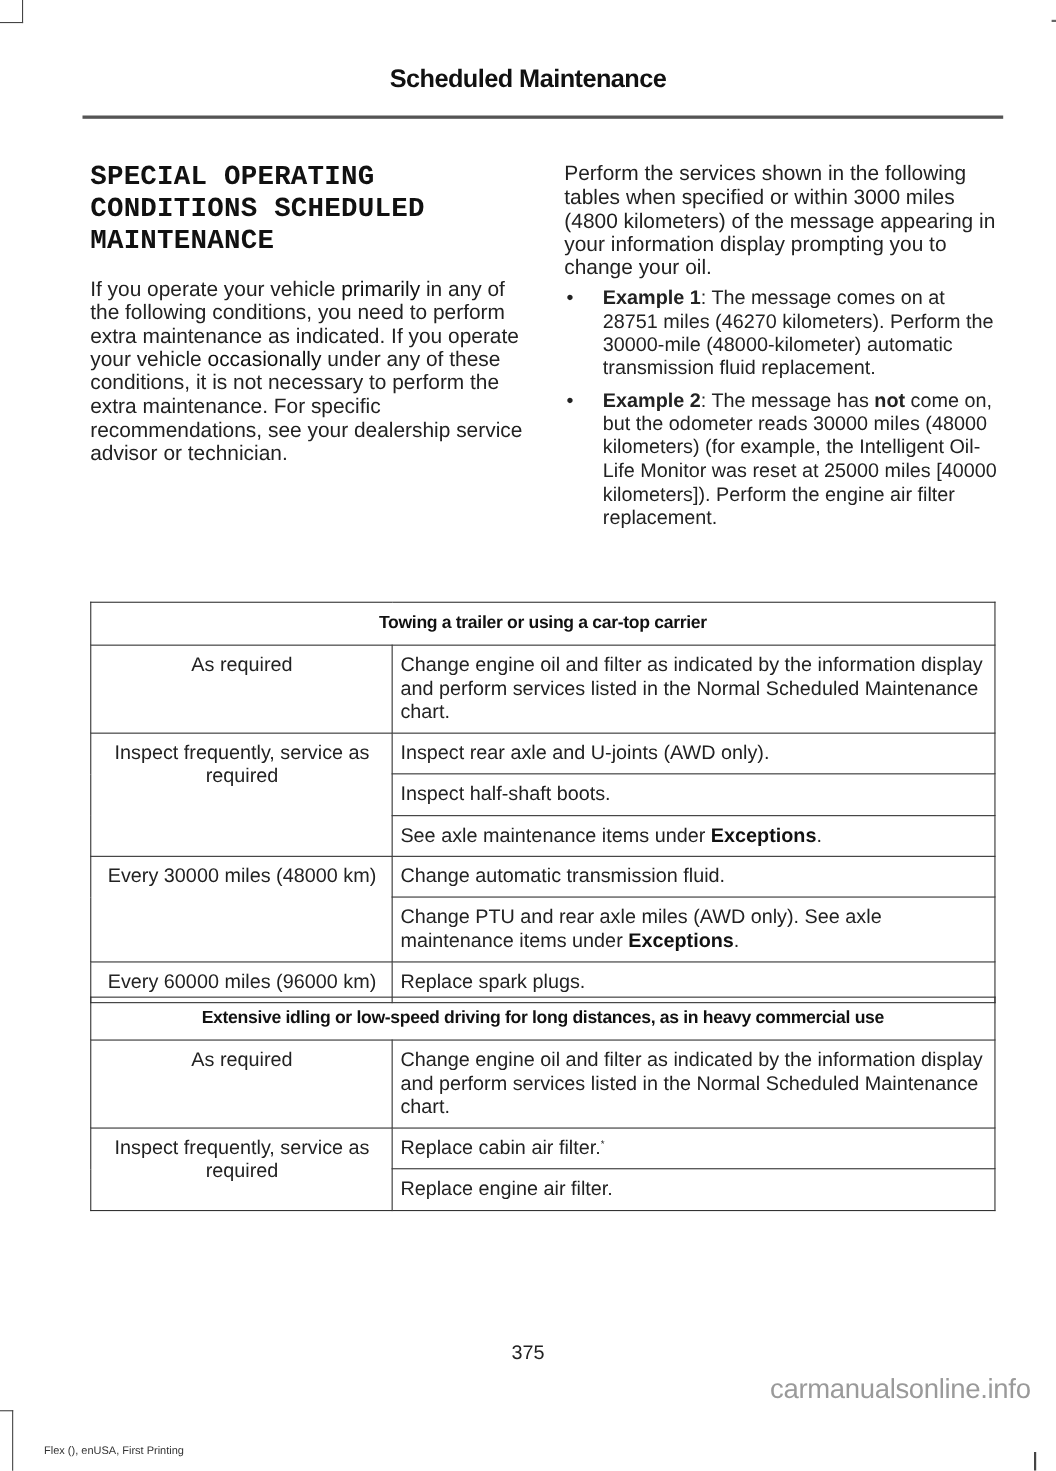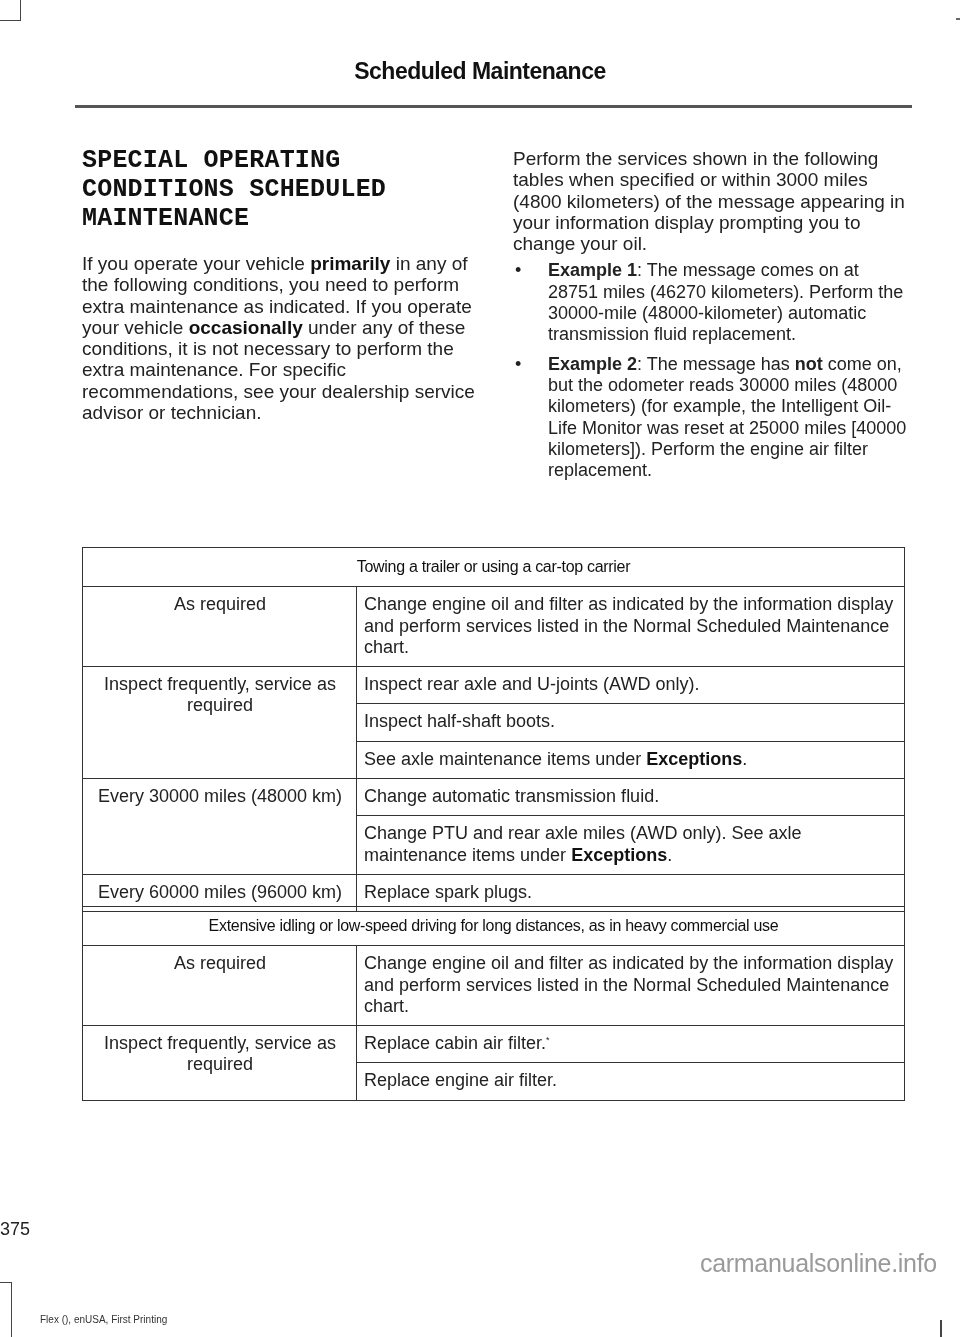"primarily" .body-text b { font-weight: bold -> normal }
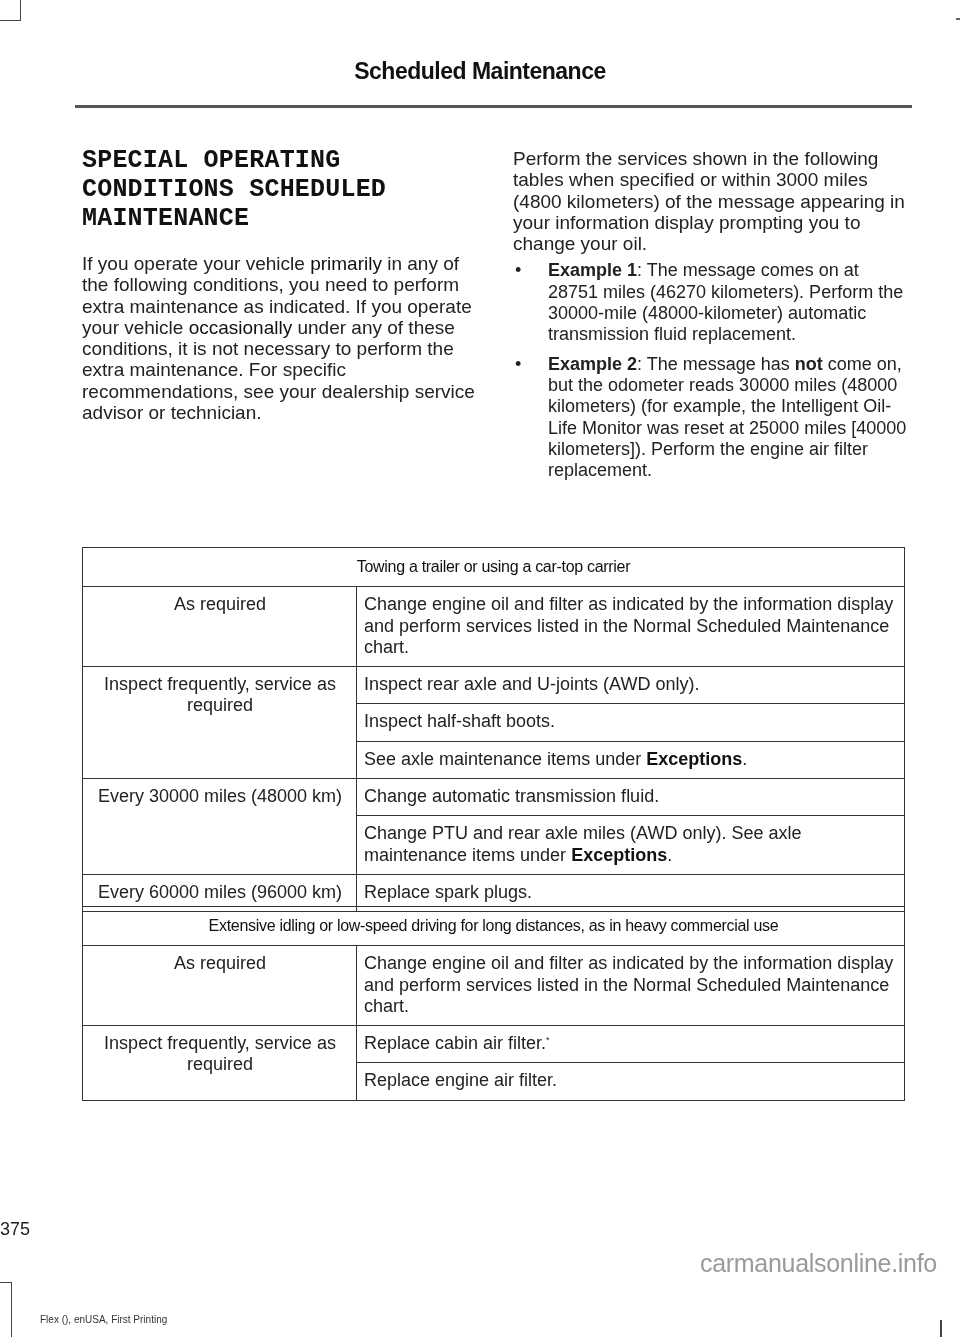"Towing a trailer or using" table.maint th { font-weight: normal -> bold }
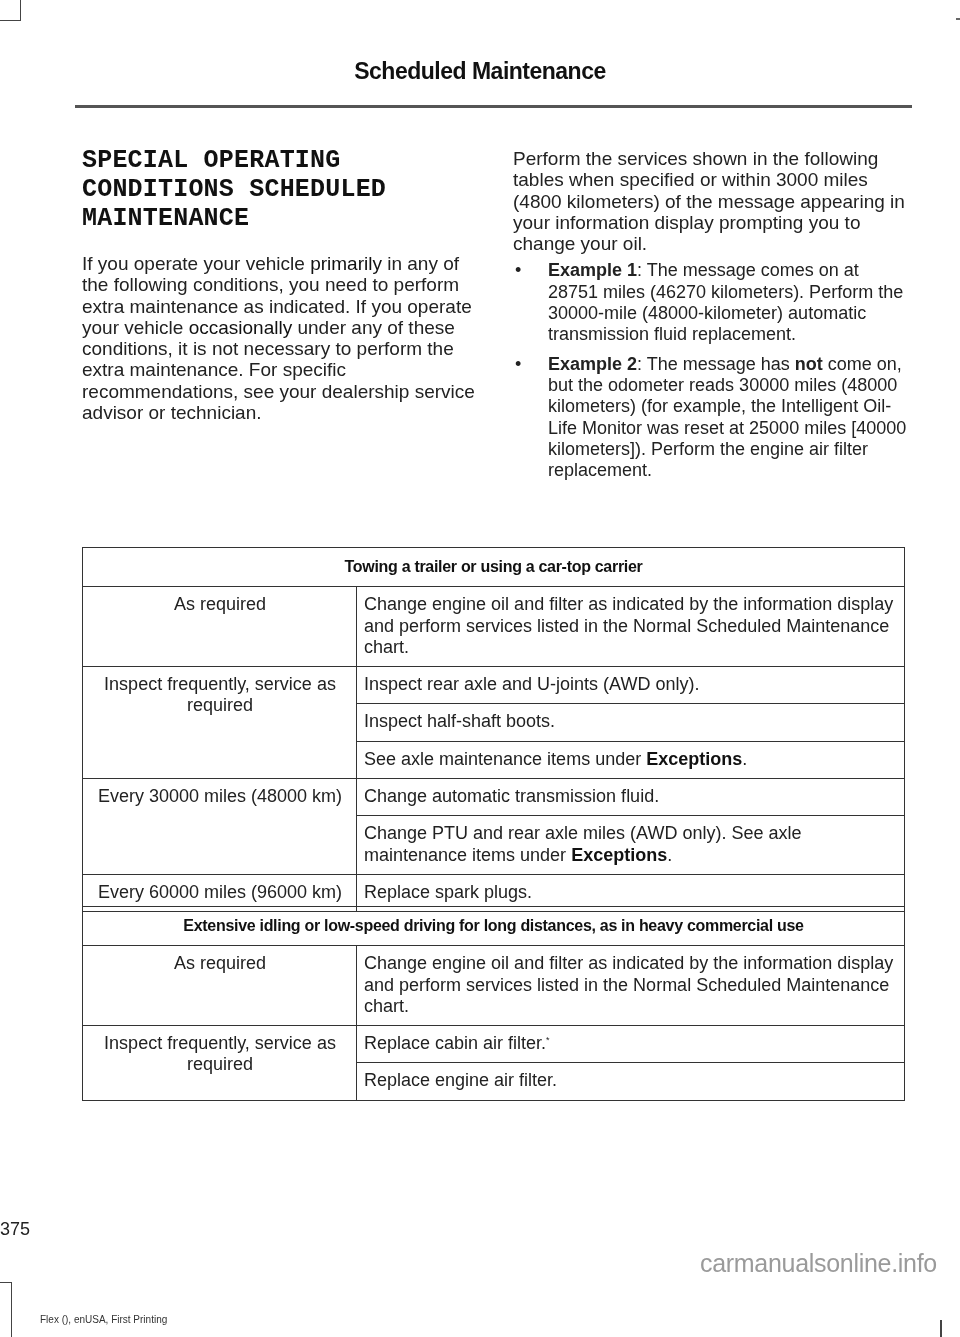"375" .page-number { text-align: left -> center }
